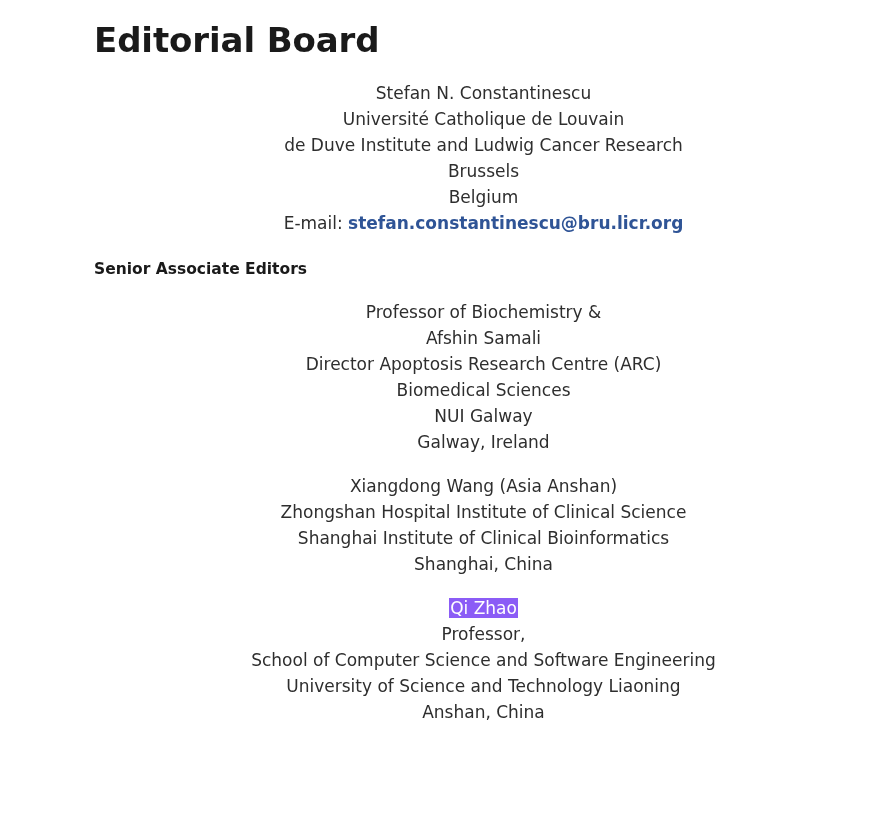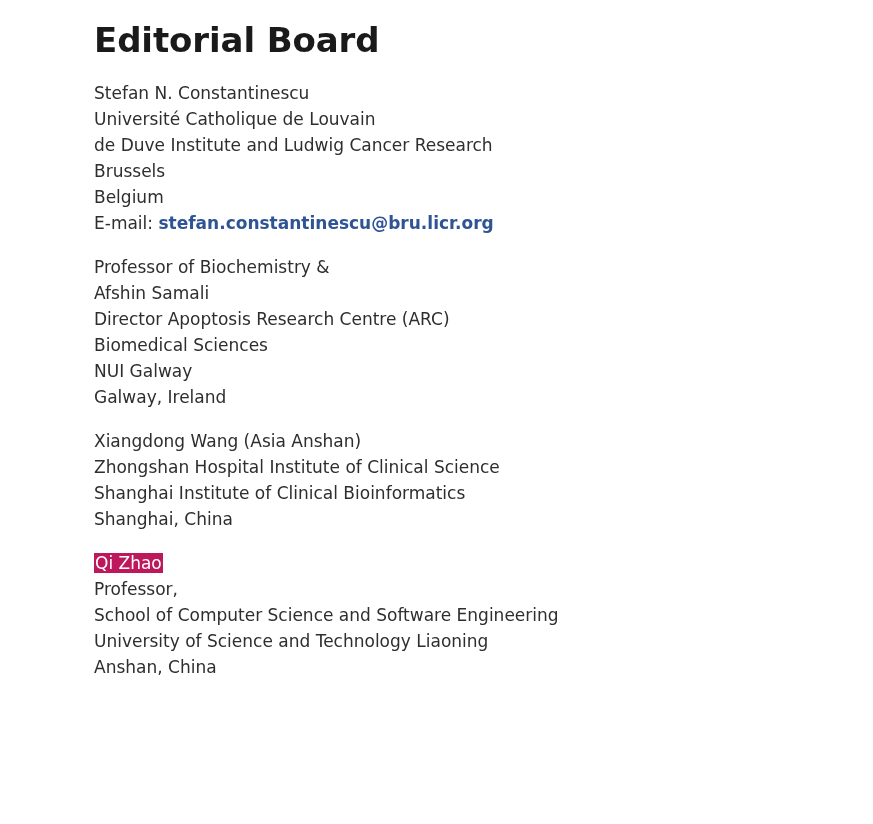"Stefan N. Constantinescu" .block { text-align: none -> center }
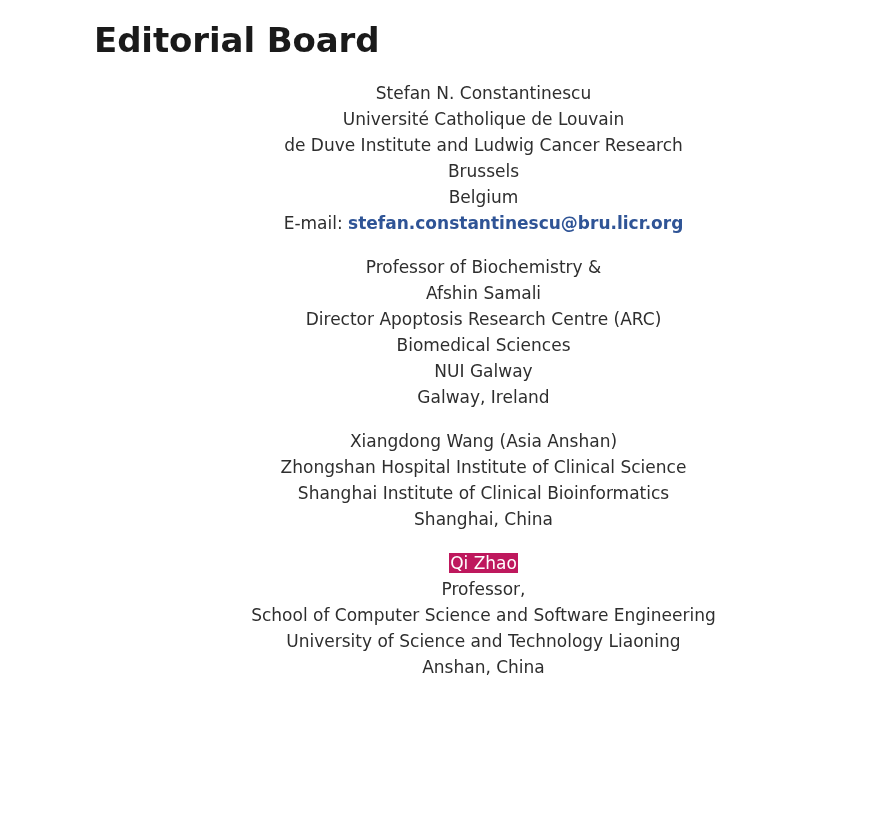"Senior Associate Editors" h2.section-heading { html: none -> <h2>Senior Associate Editors</h2> }
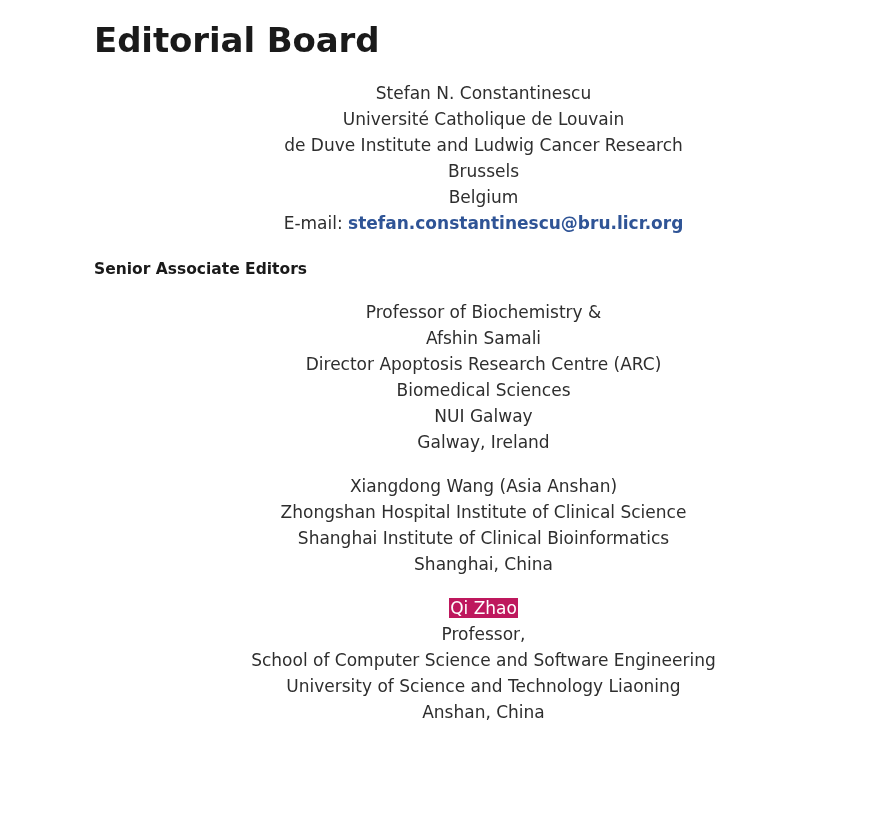"Qi Zhao" .highlight { background: #be185d -> #8b5cf6 }
